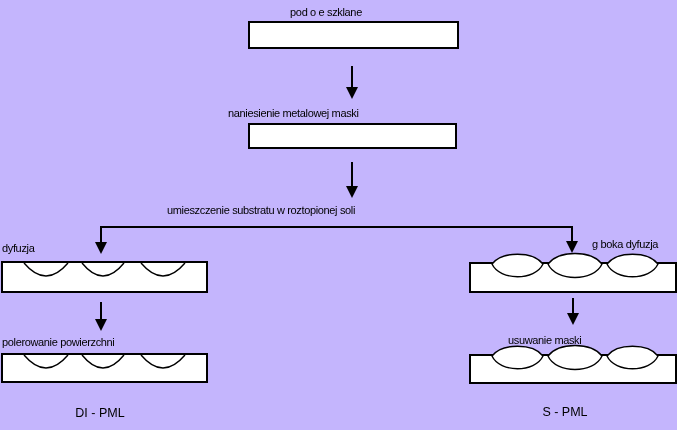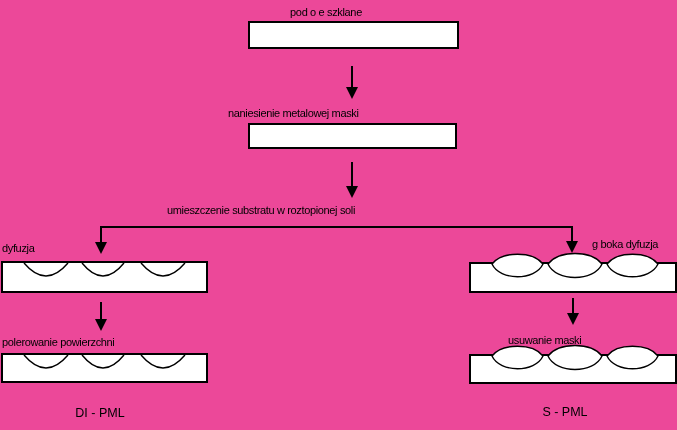"pod o e szklane" .stage { background: #ec4899 -> #c4b5fd }
